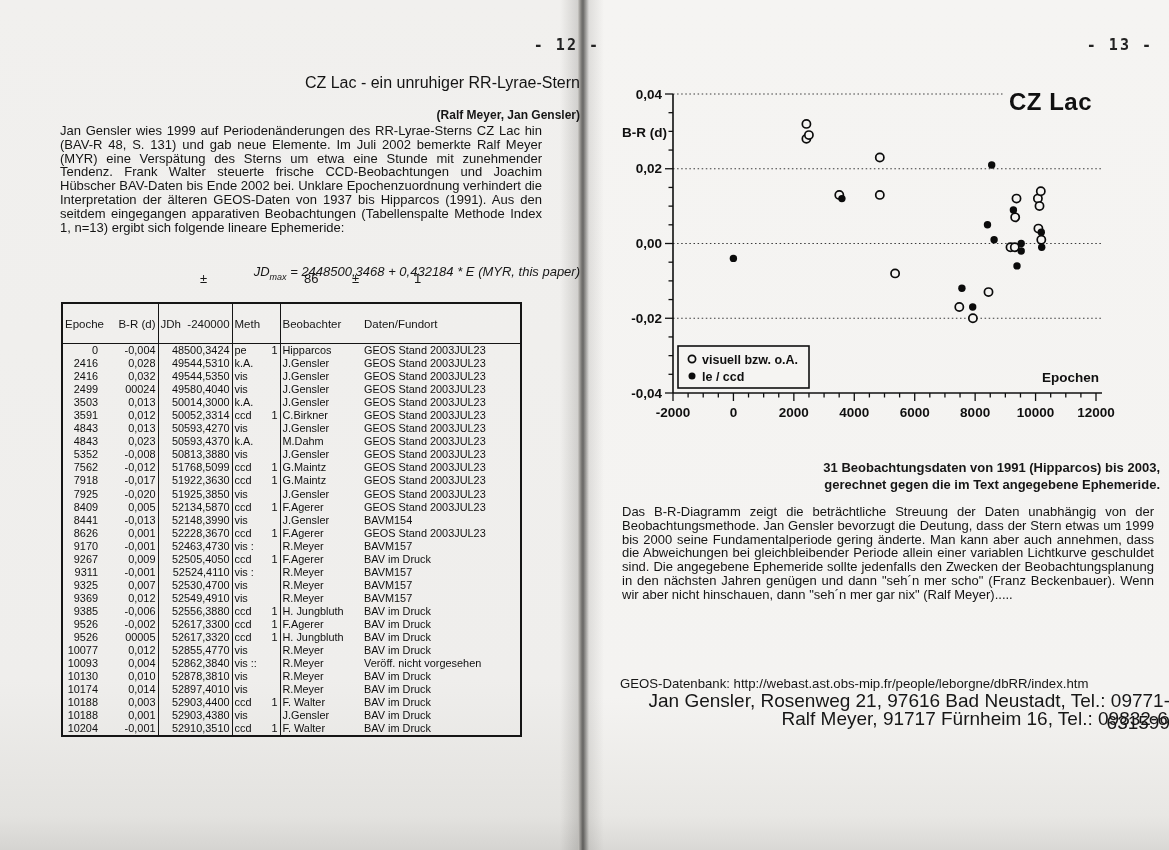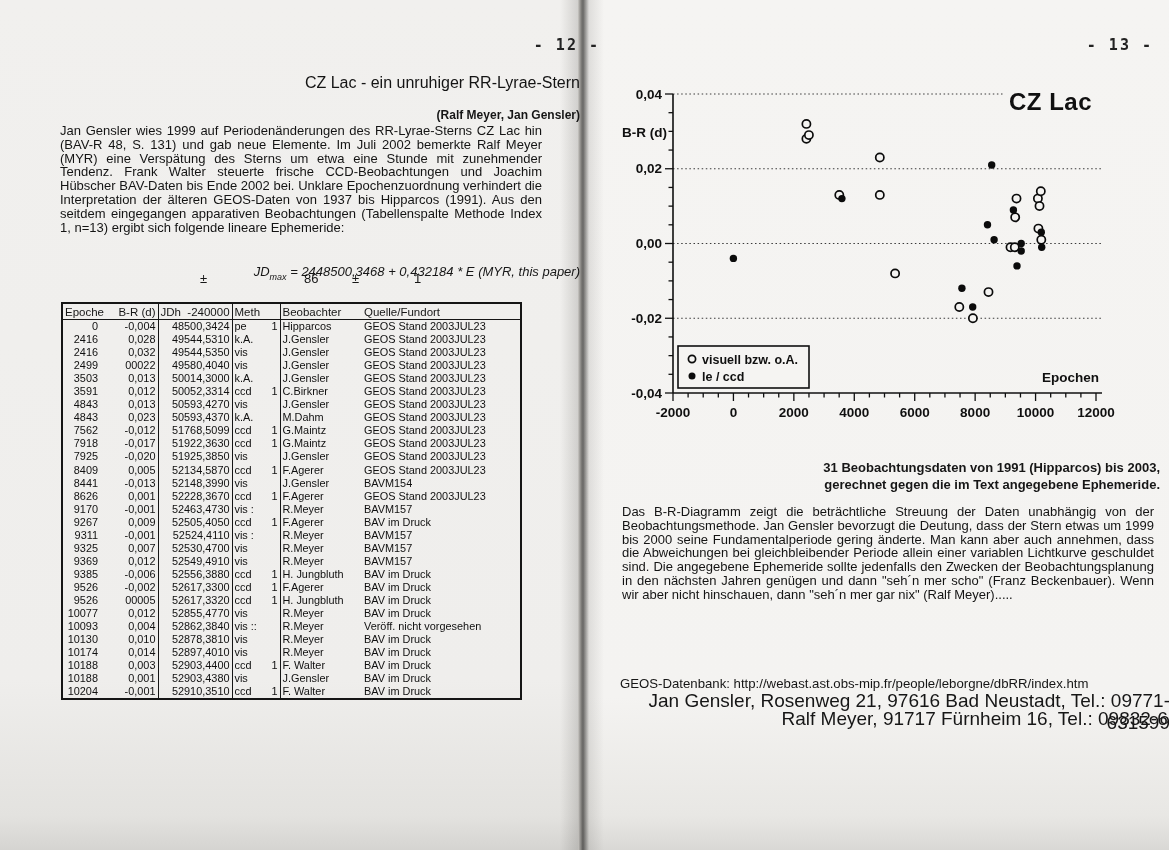"Epoche" table.obs th { padding: 0 2px -> 12px 2px }
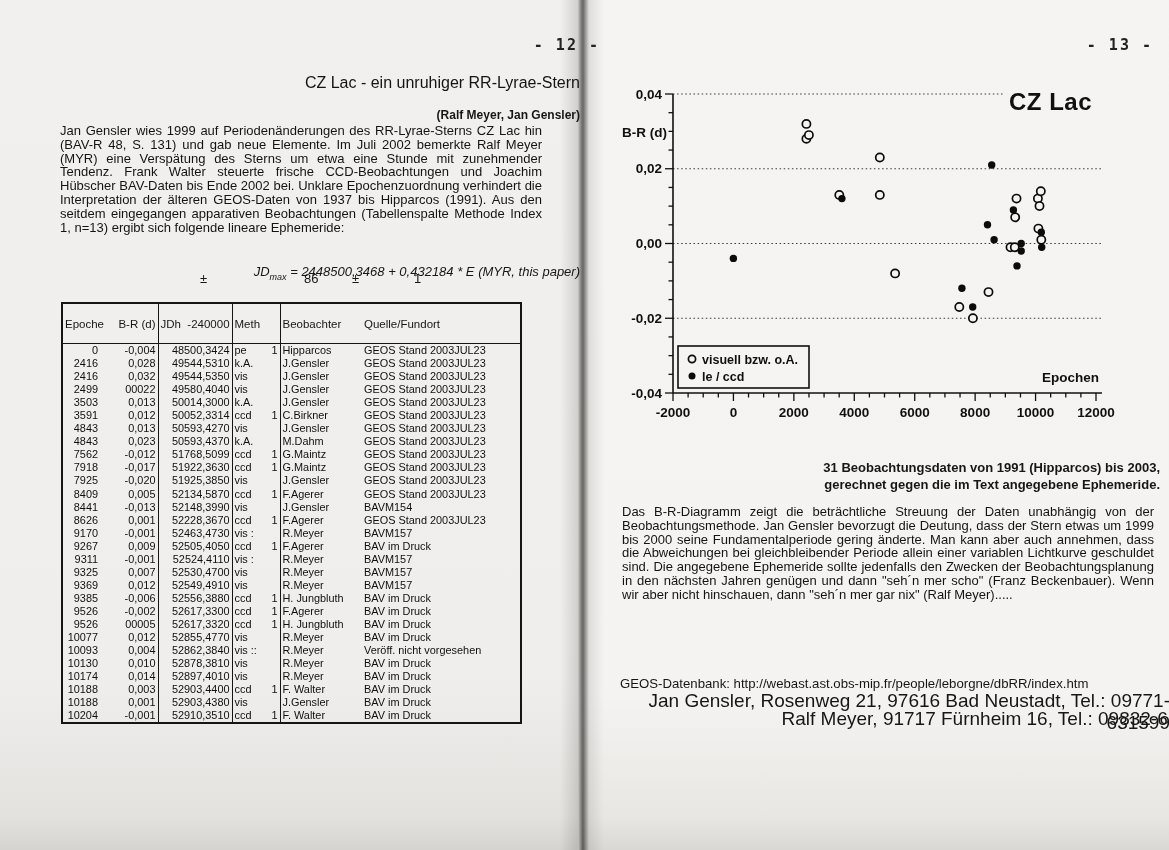"Quelle/Fundort" th.t-l { text: Quelle/Fundort -> Daten/Fundort }
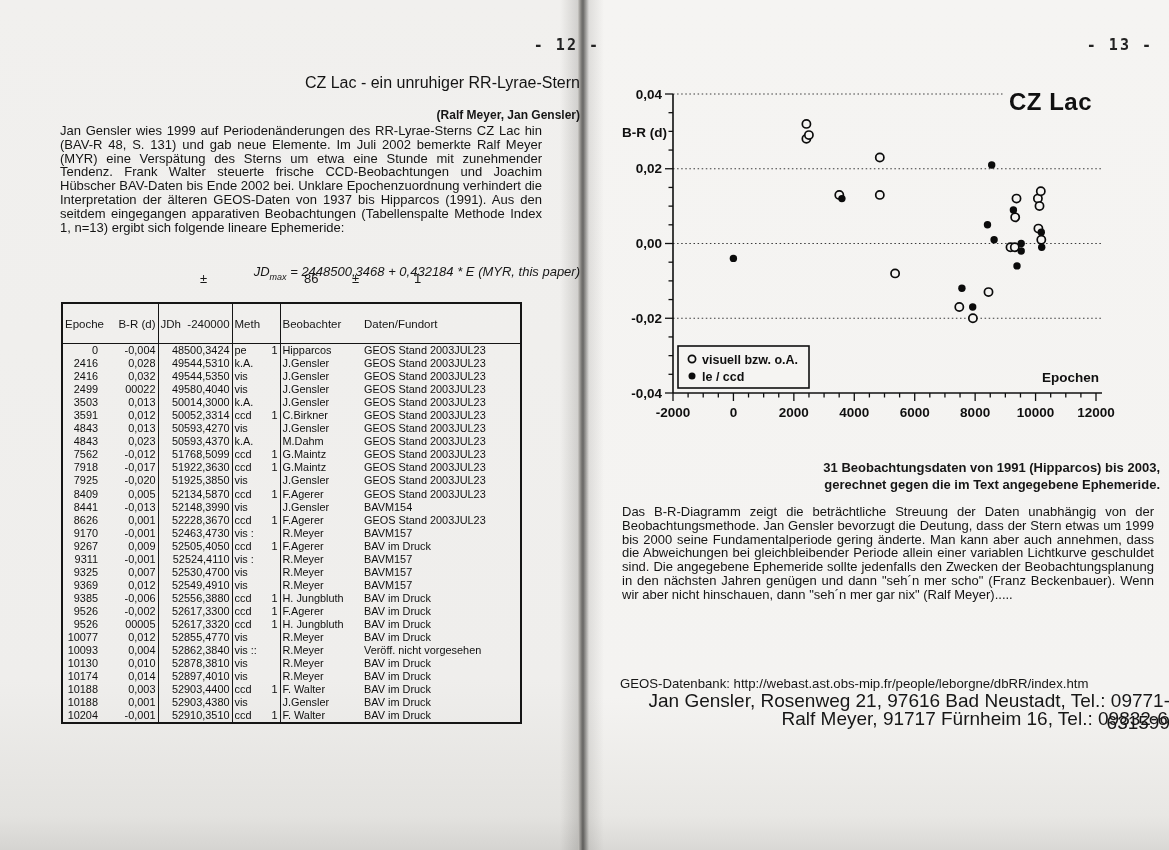"00022" td.c1 { text: 00022 -> 00024 }
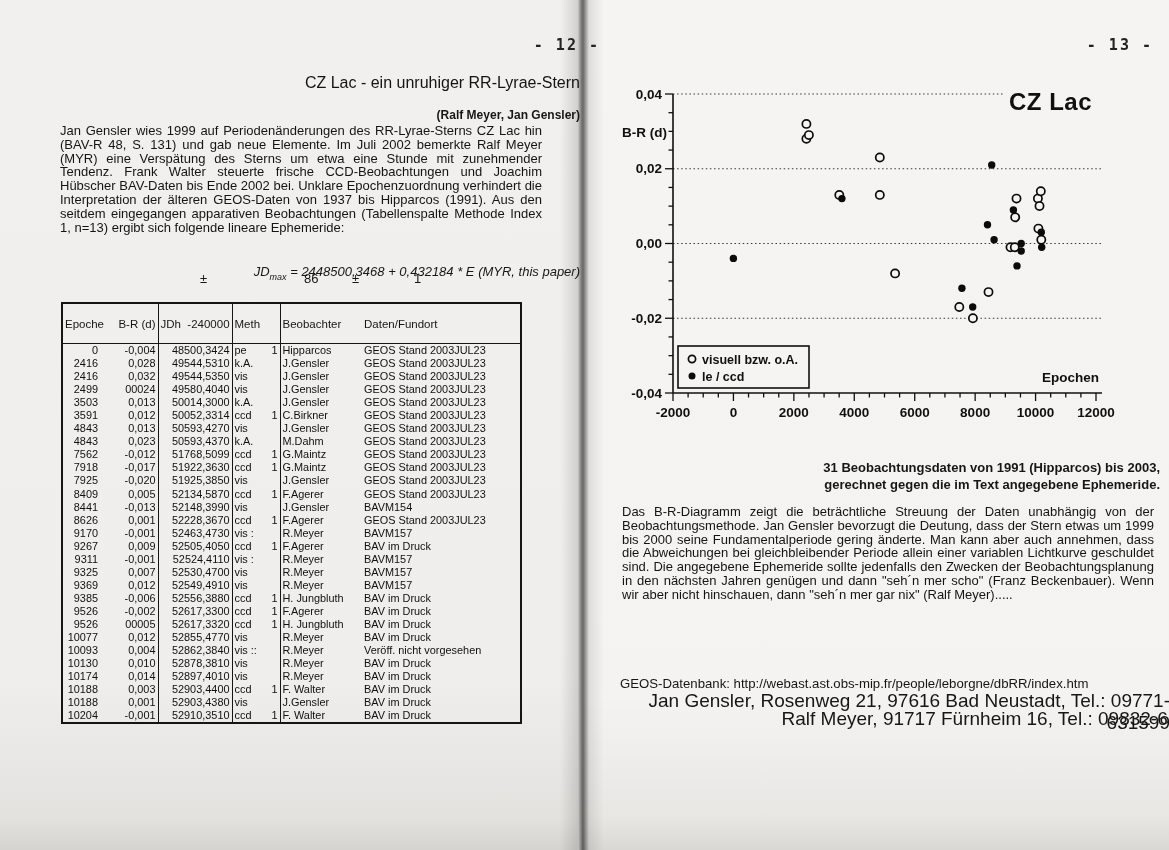"5352" tr { html: none -> <tr> <td>5352</td> <td>-0,008</td> <td>50813,3880</td> <td>vis</td> <td></td> <td>J.Gensler</td> <td>GEOS Stand 2003JUL23</td> </tr> }
